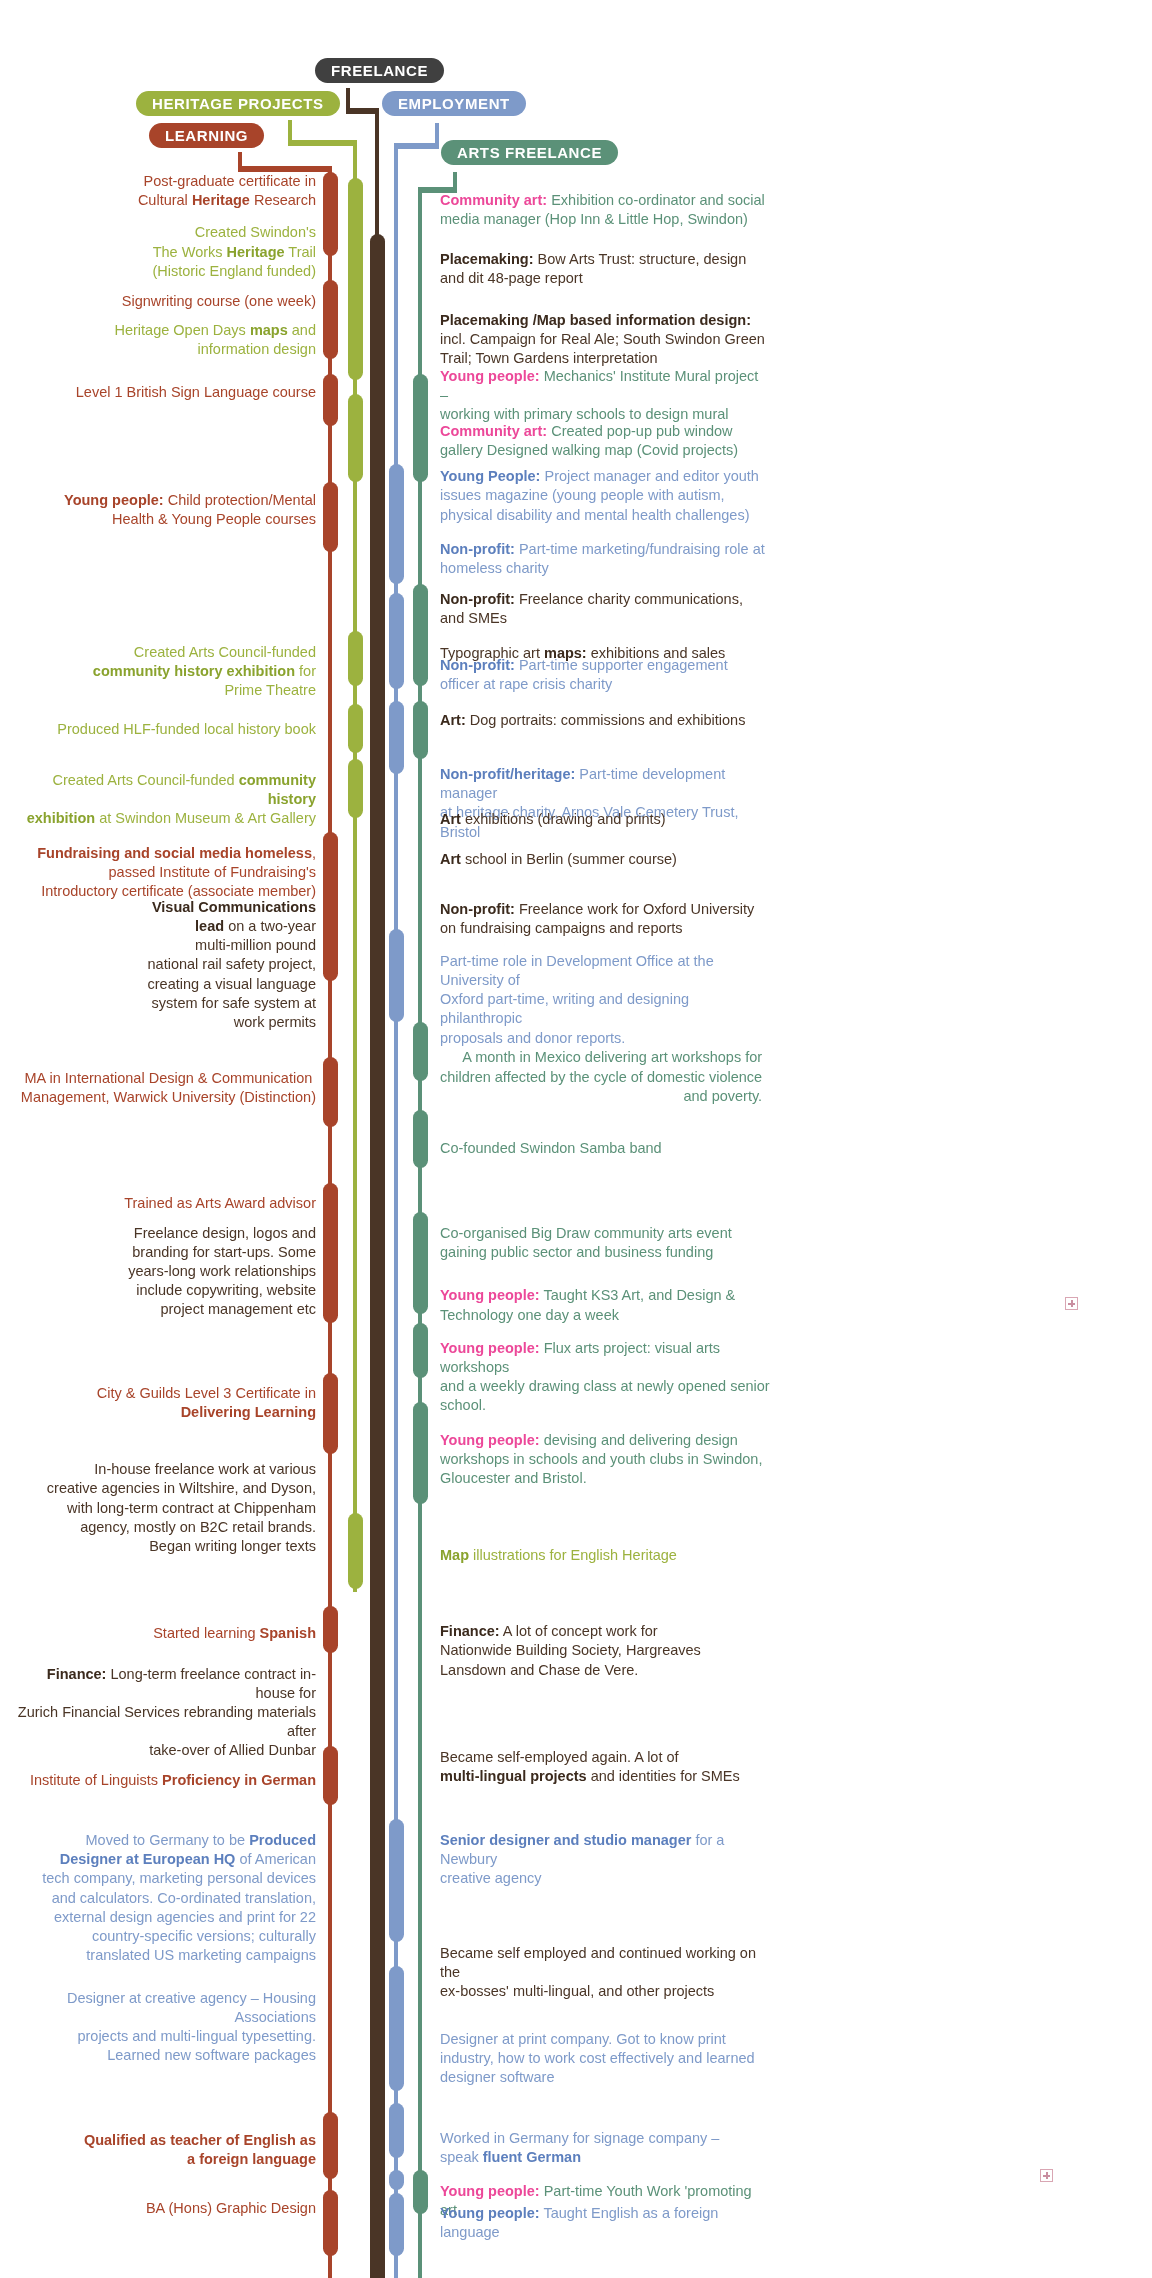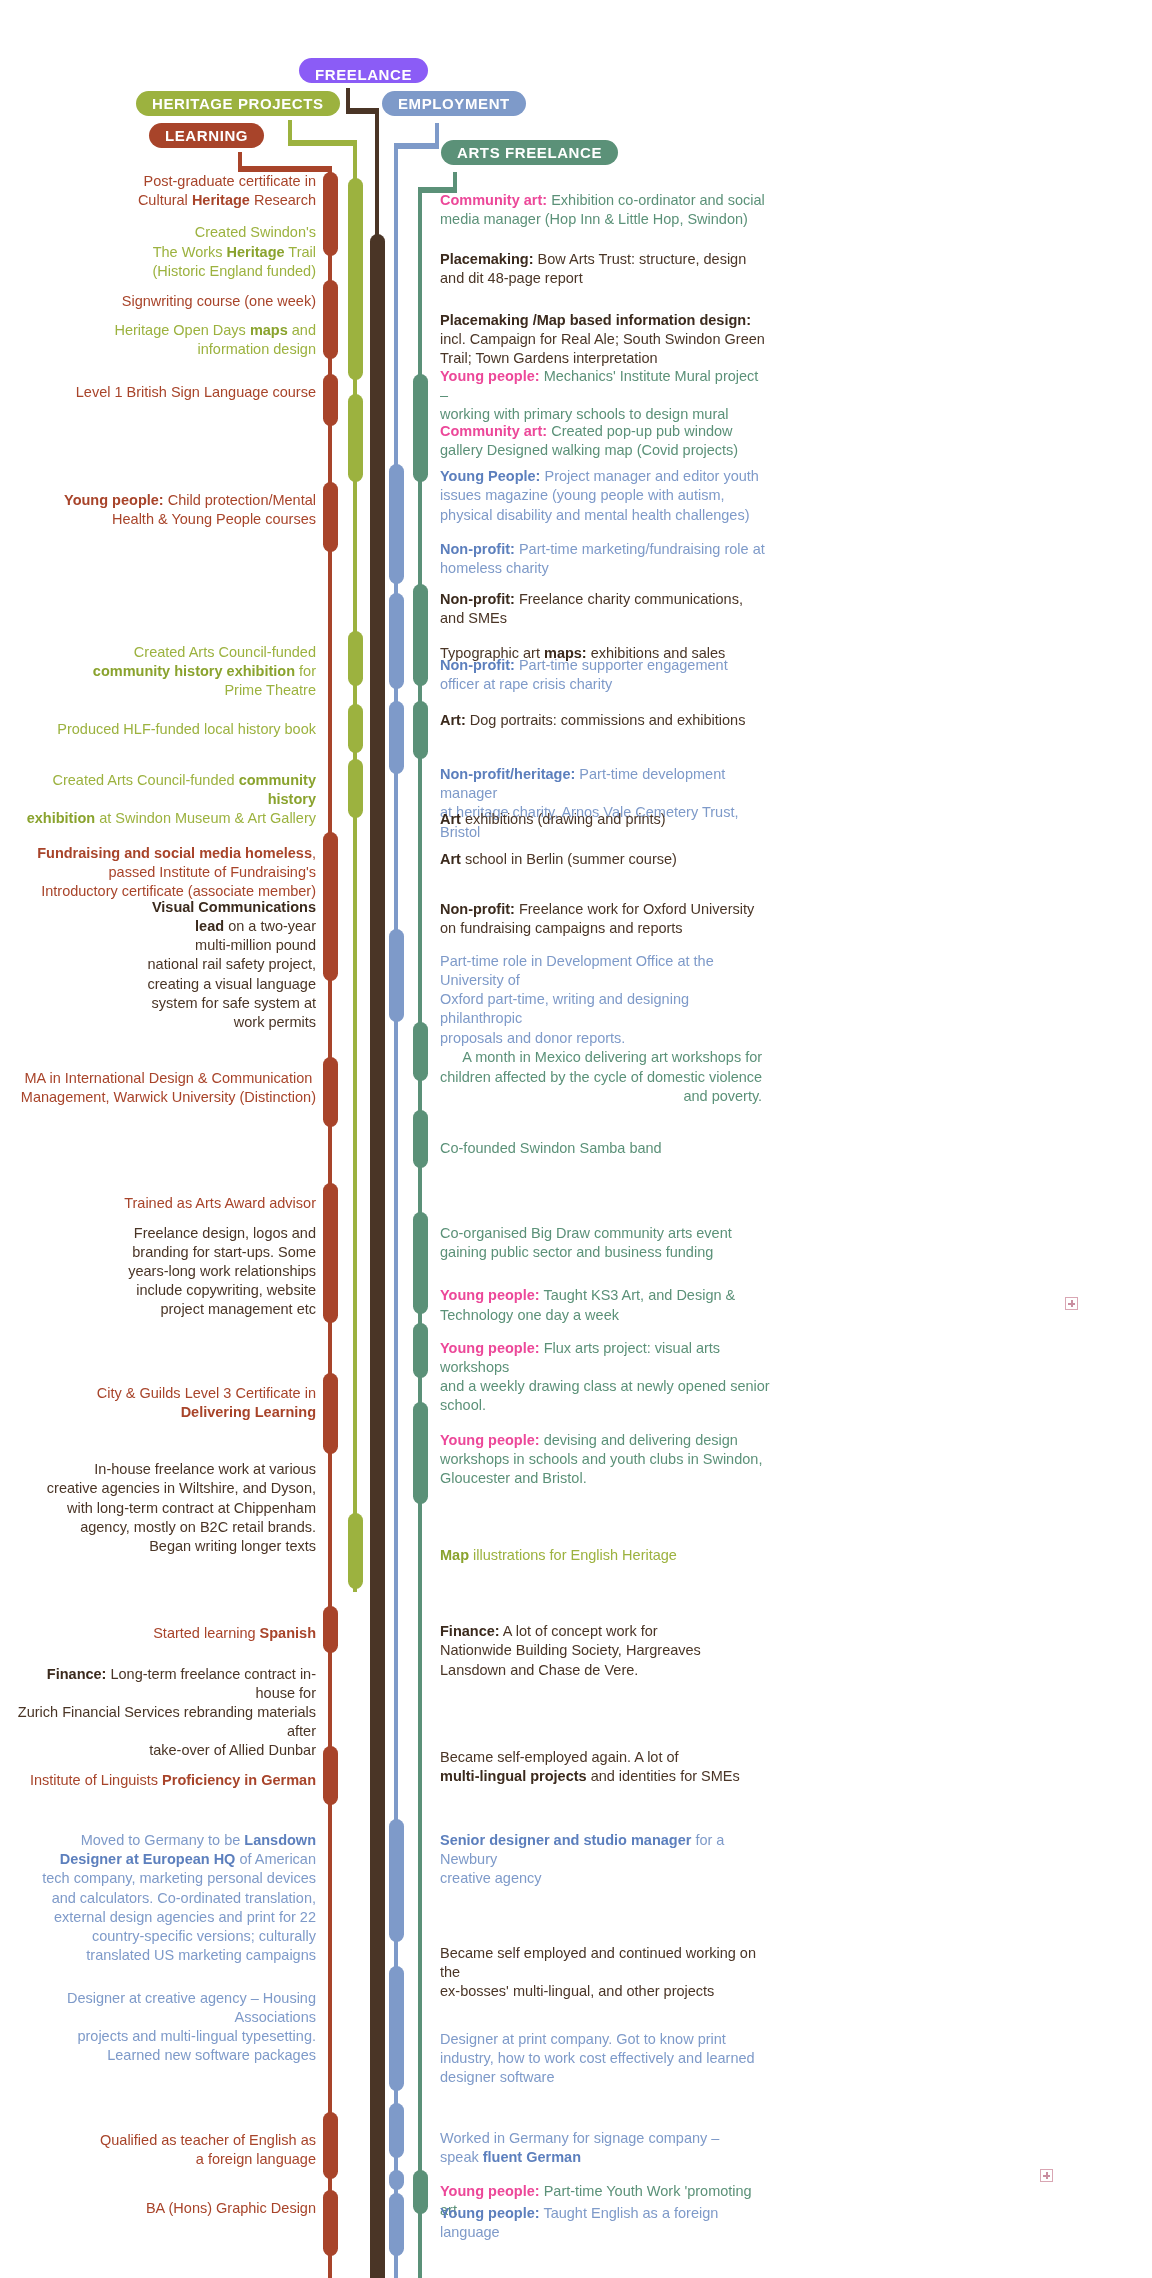"FREELANCE" div.pill { align-items: flex-end -> none; background: #8b5cf6 -> #404040; left: 299px -> 315px }
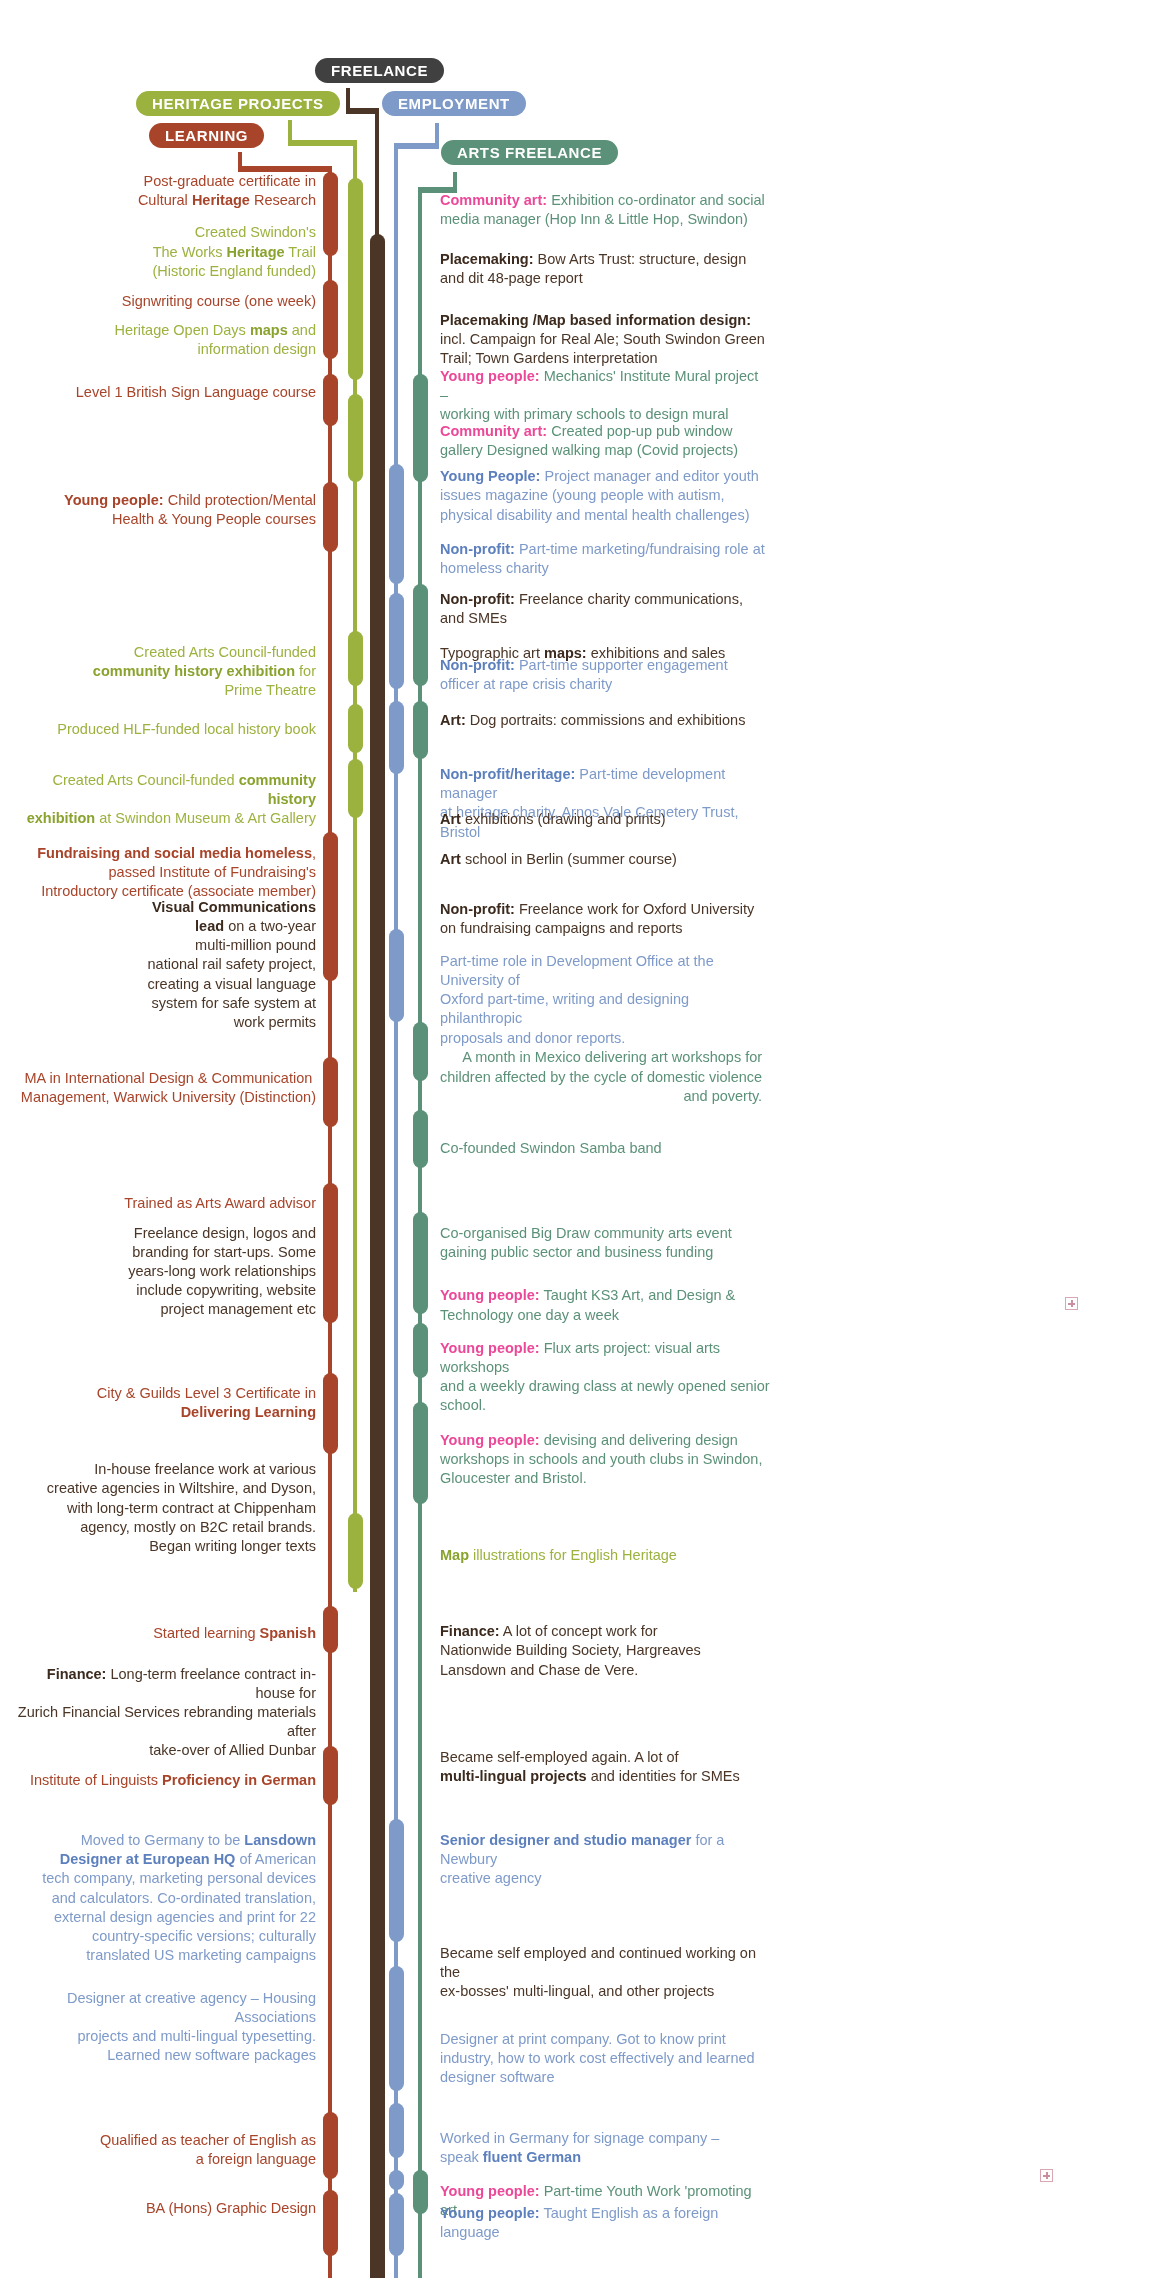"Lansdown" b { text: Lansdown -> Produced }
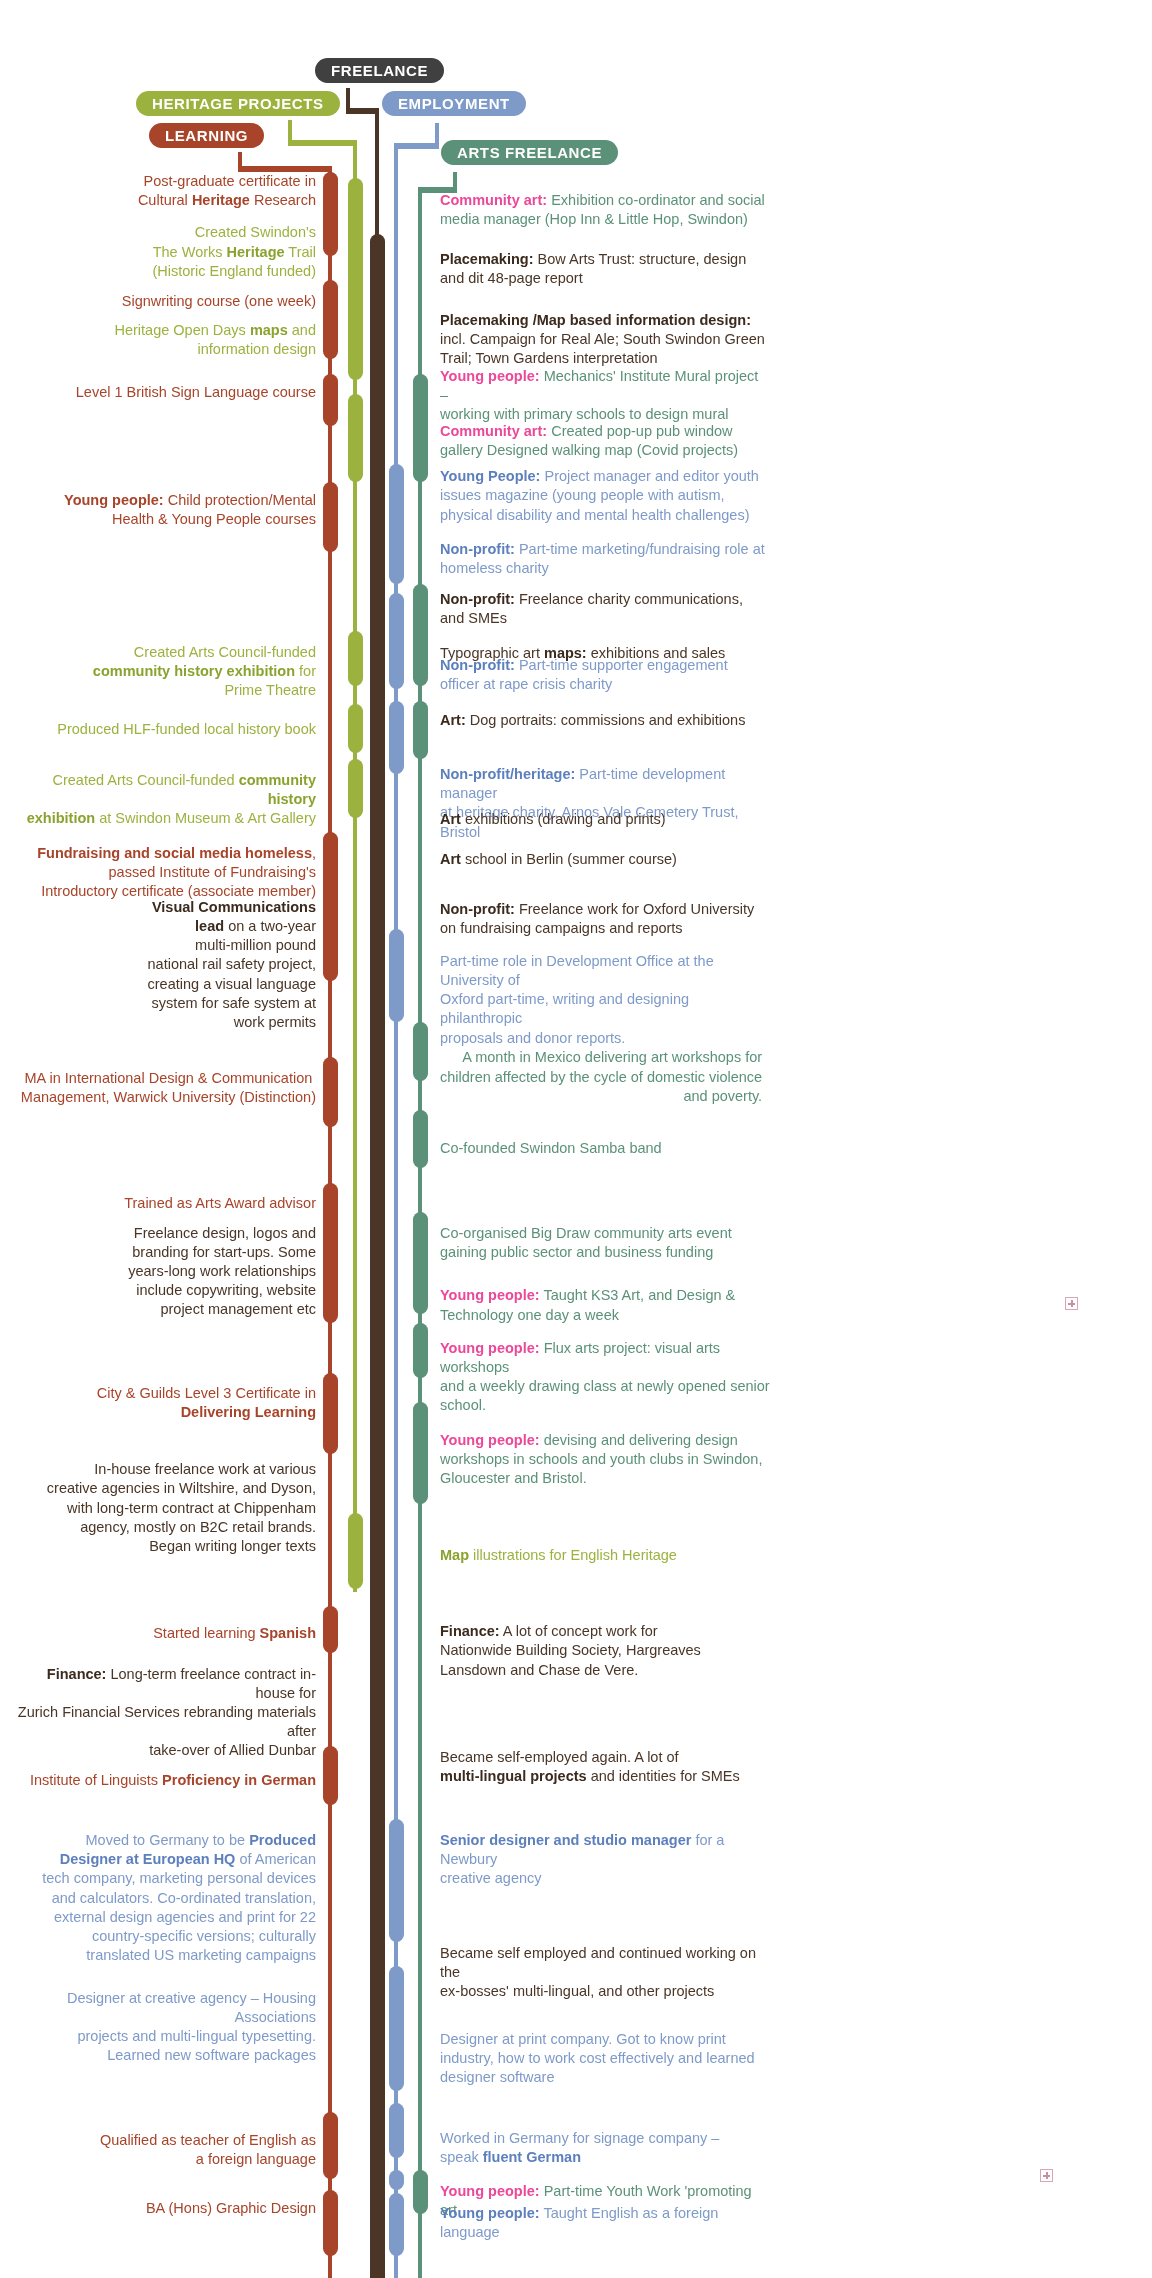"Qualified as teacher of English" div.txt { font-weight: none -> bold }
